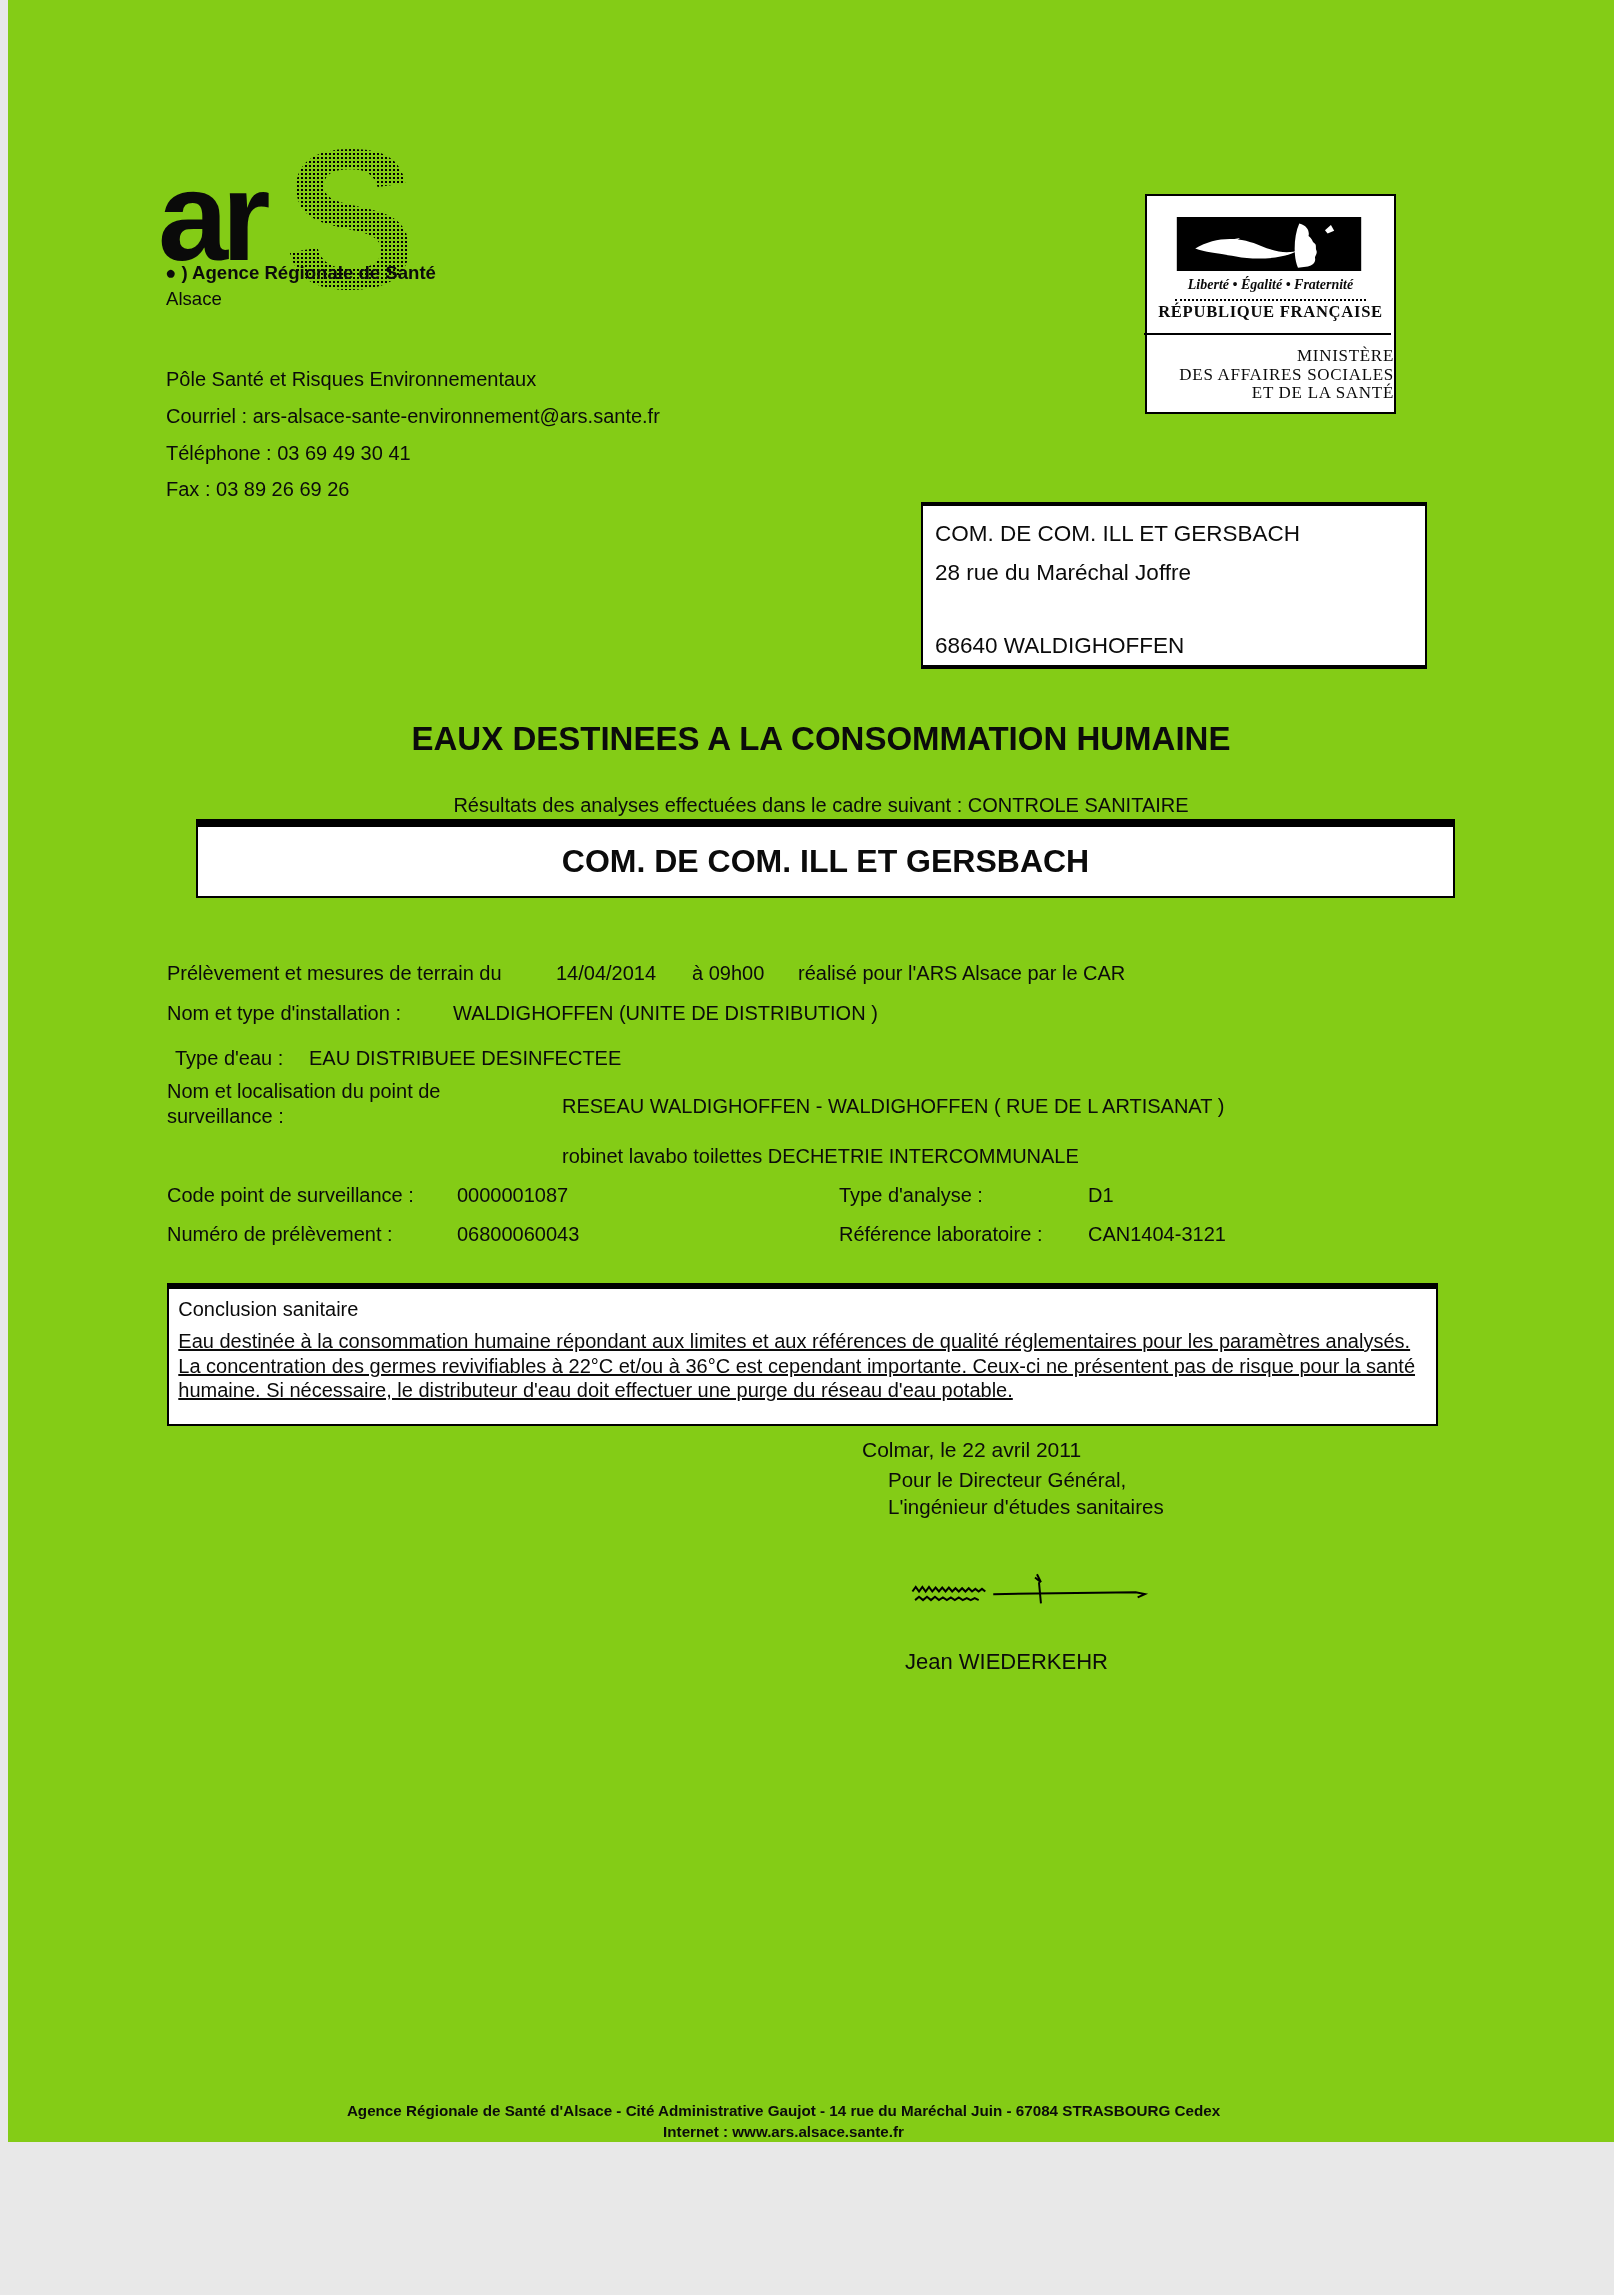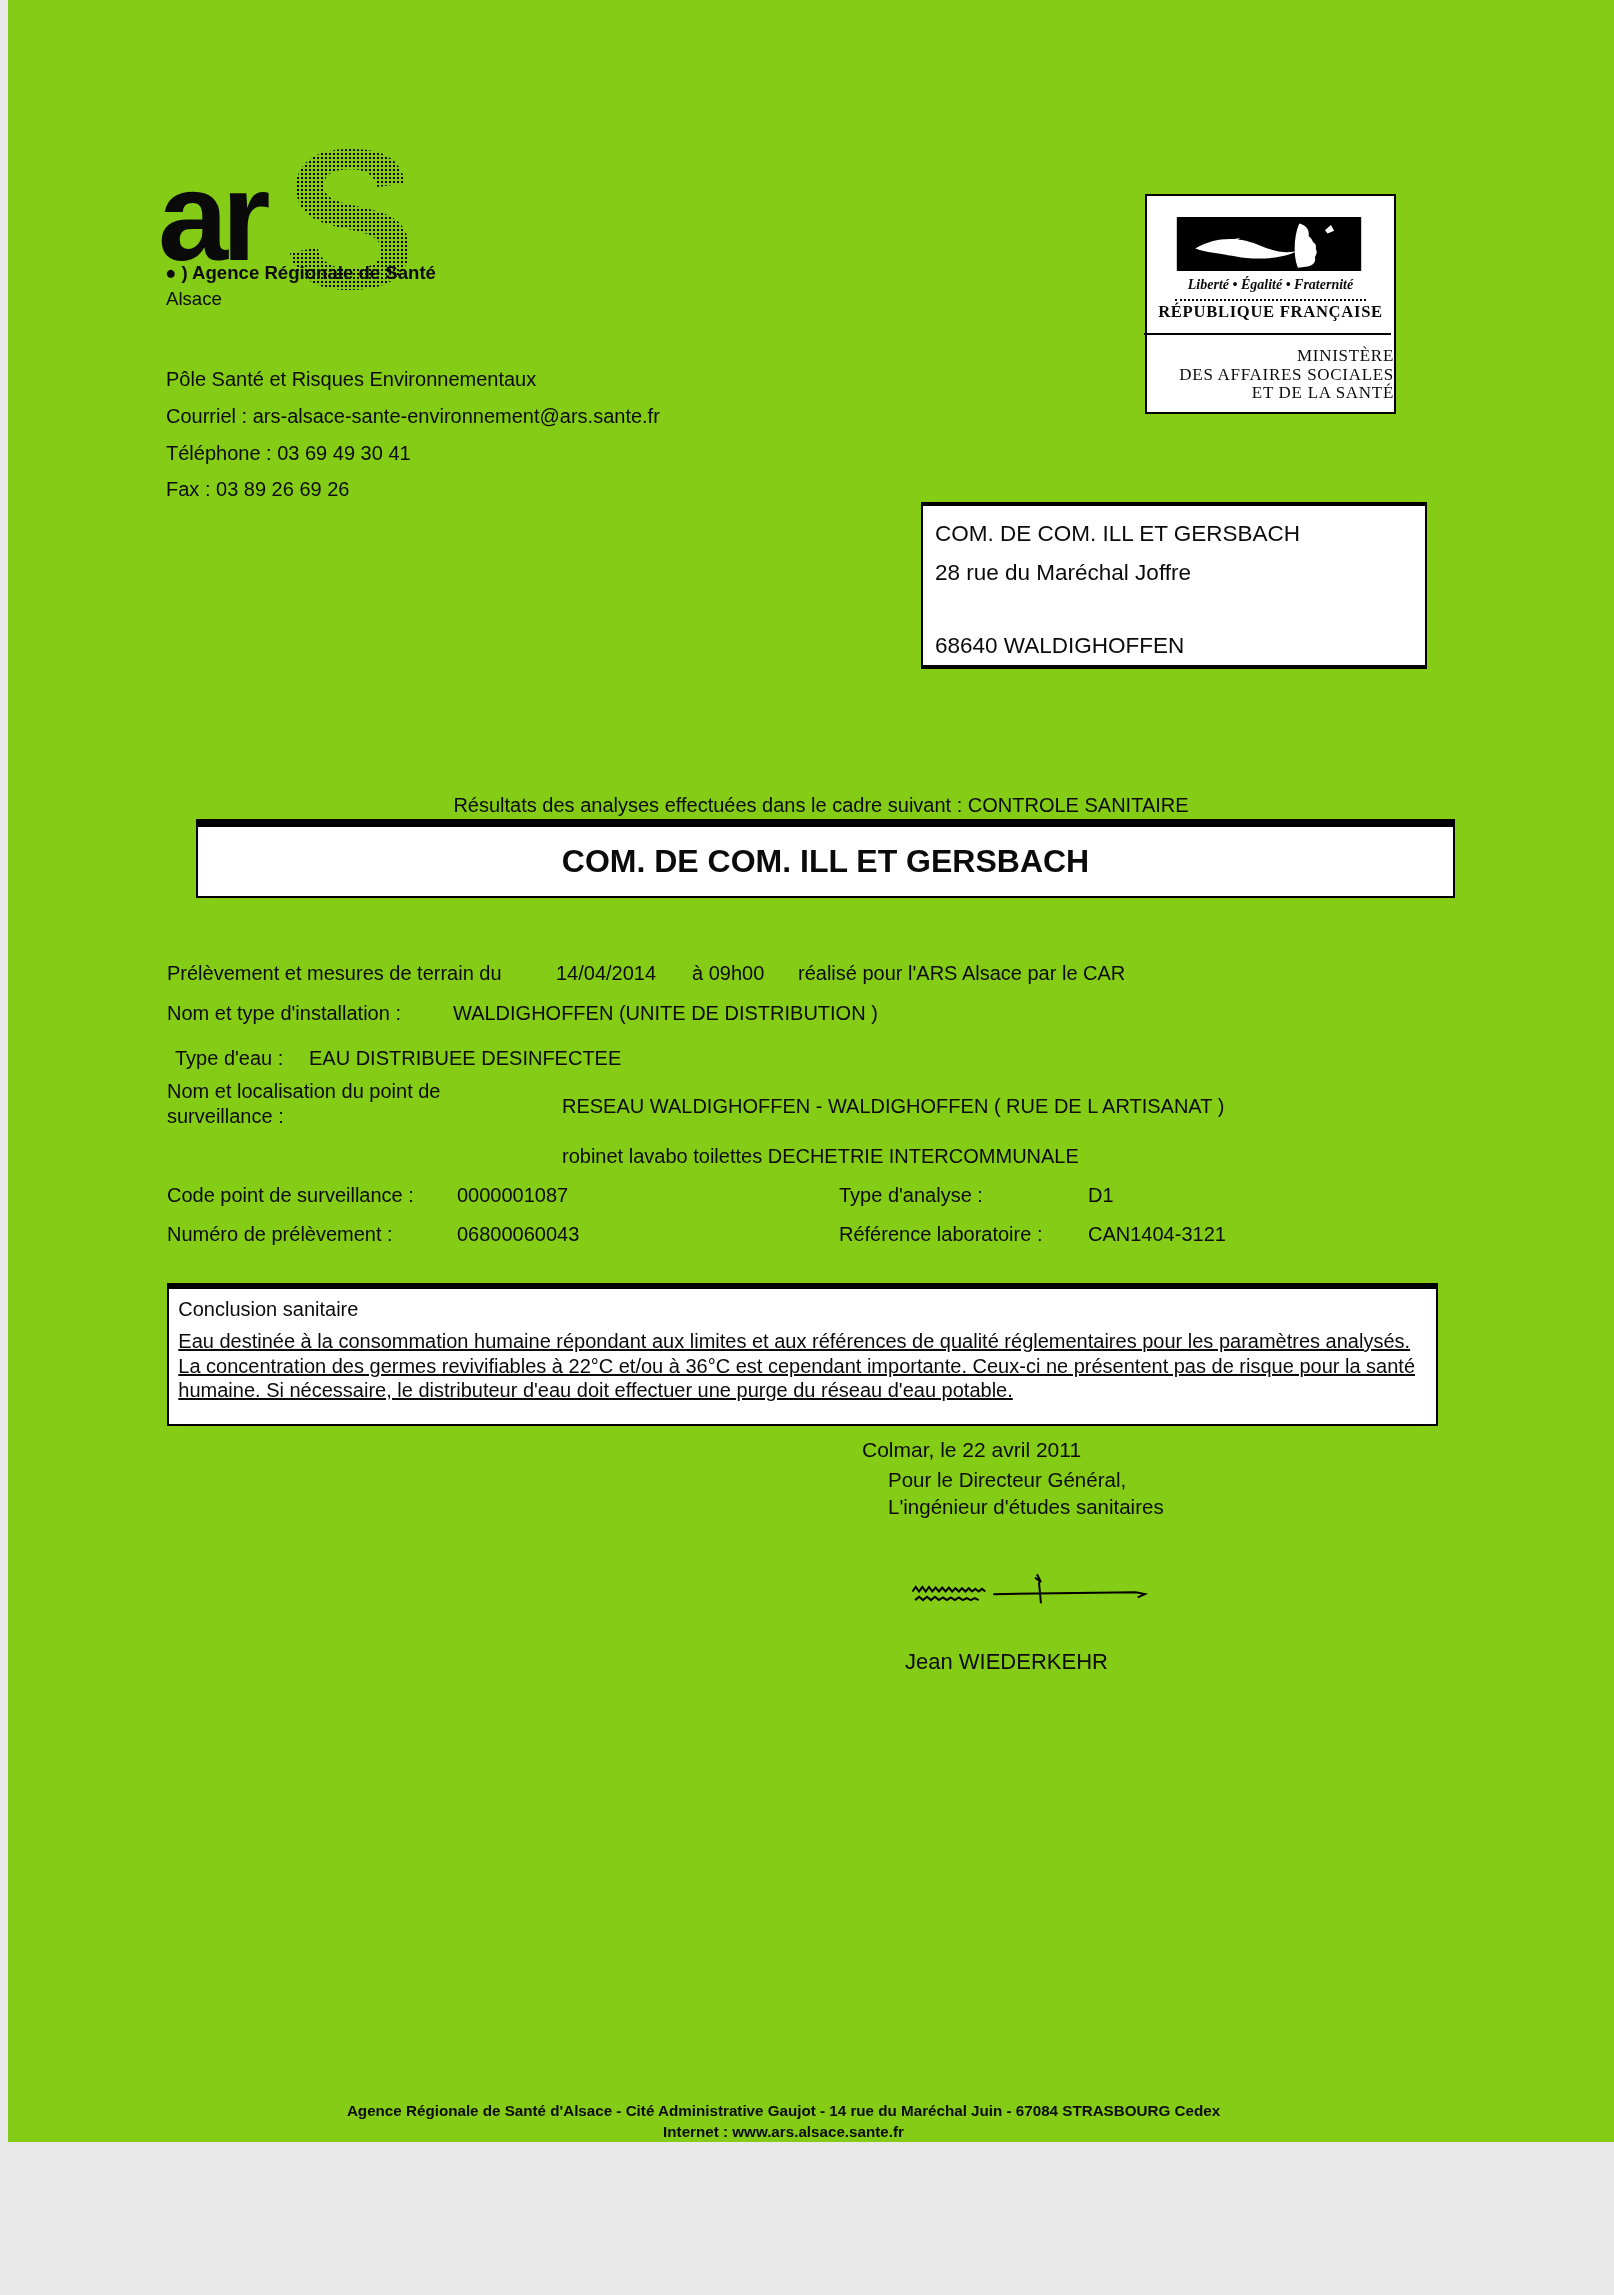"EAUX DESTINEES A LA CONSOMMATION" div.center-zone { html: none -> <div>EAUX DESTINEES A LA CONSOMMATION HUMAINE</div> }
